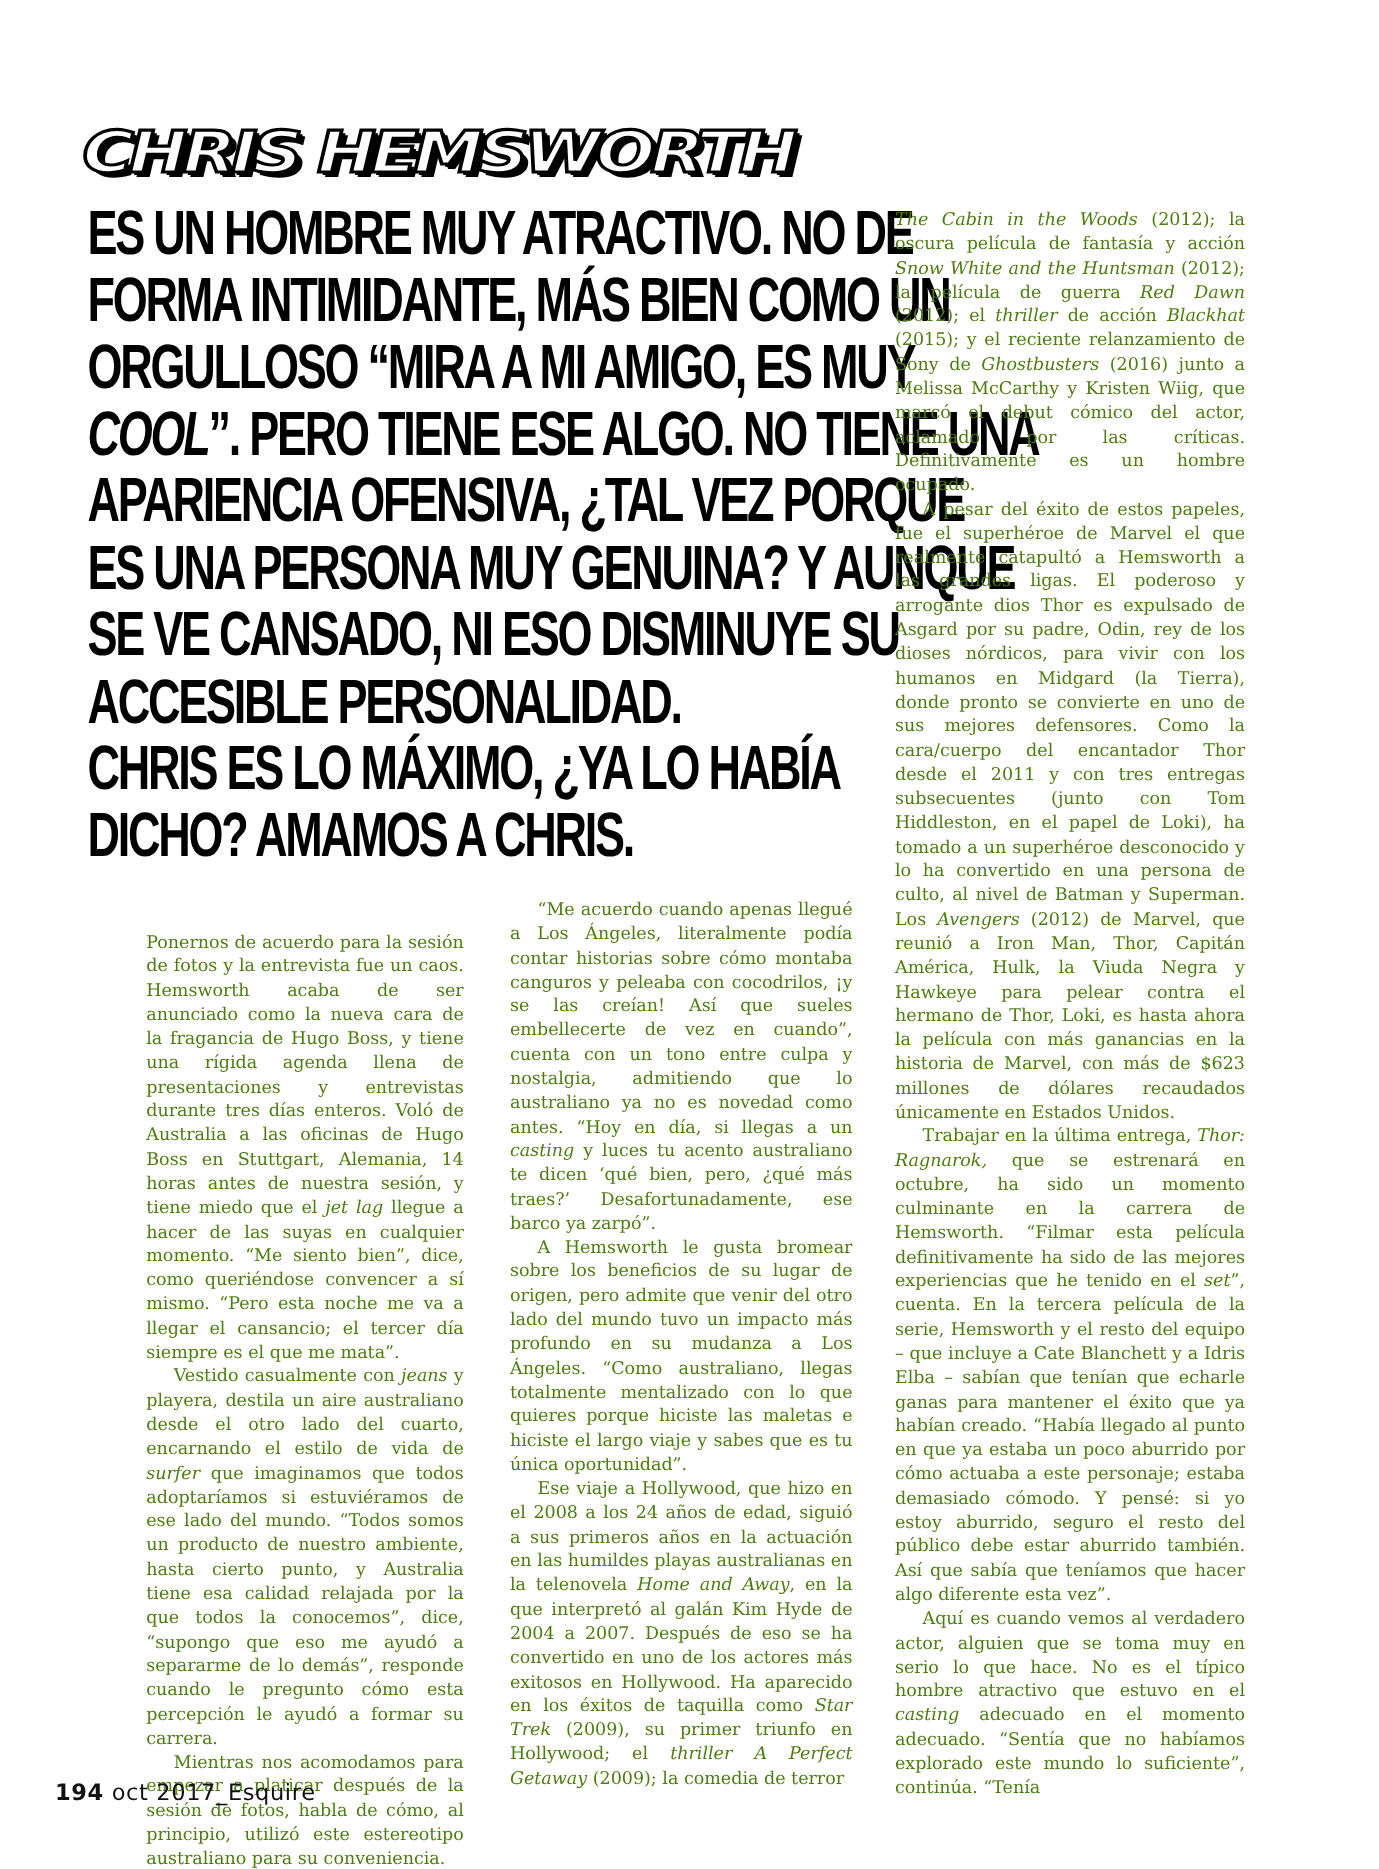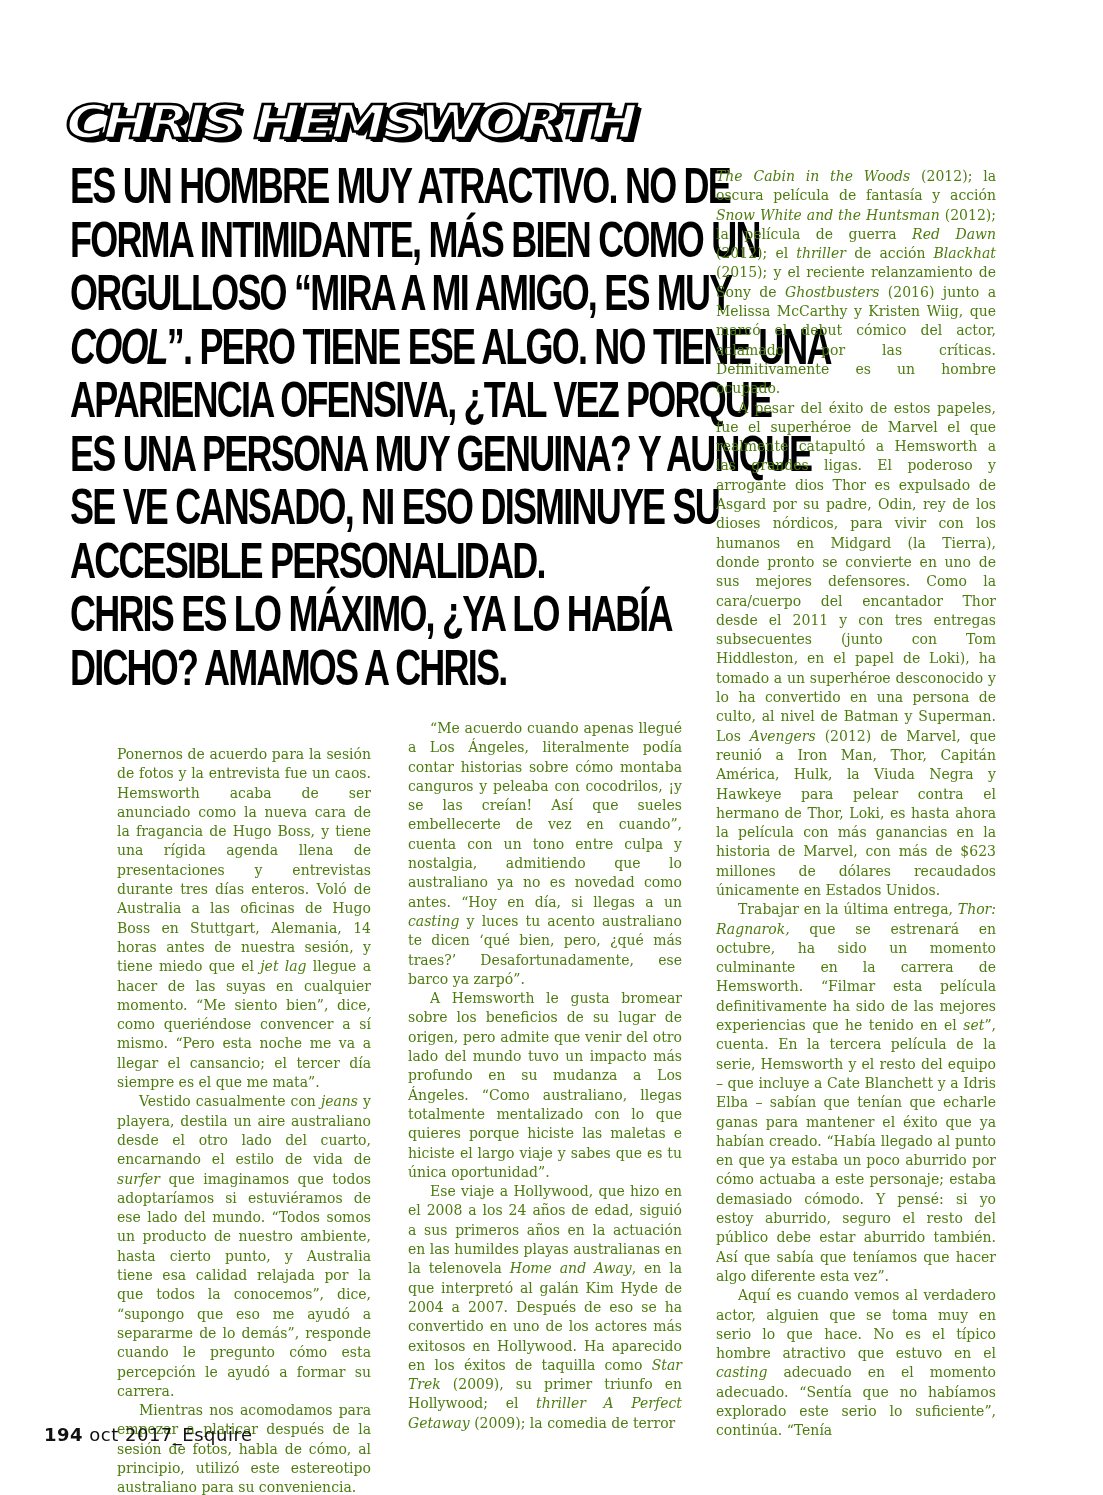"adecuado en el momento adecuado." span { text: serio -> mundo }
